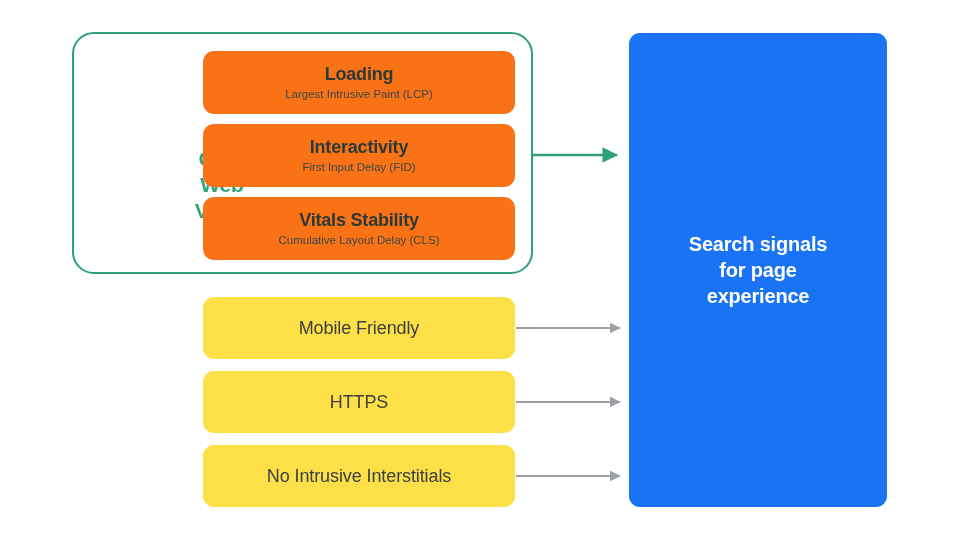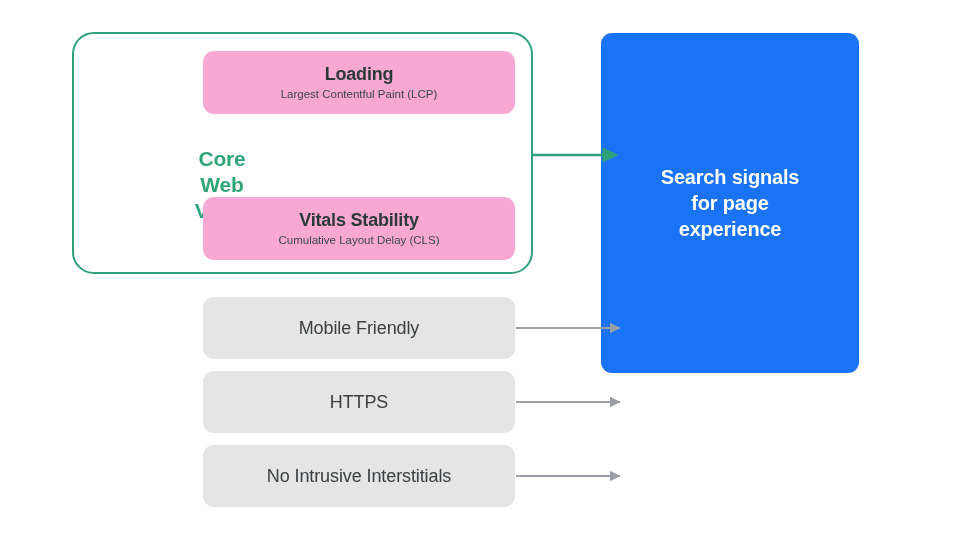"Loading" .metric-card { background: #f9a8d4 -> #f97316 }
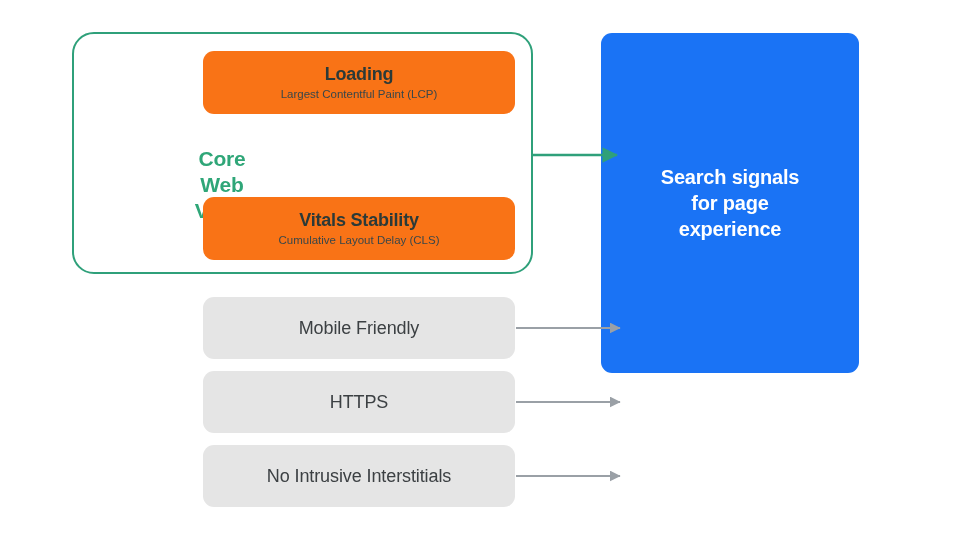"Largest Contentful Paint (LCP)" div.metric-sub { text: Contentful -> Intrusive }
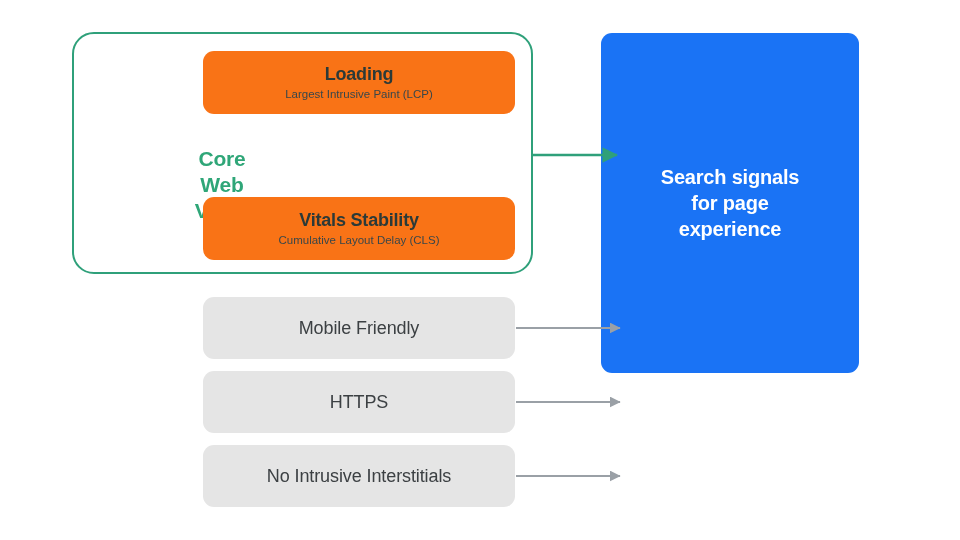"Interactivity" div.metric-card { html: none -> <div> <div>Interactivity</div> <div>First Input Delay (FID)</div> </div> }
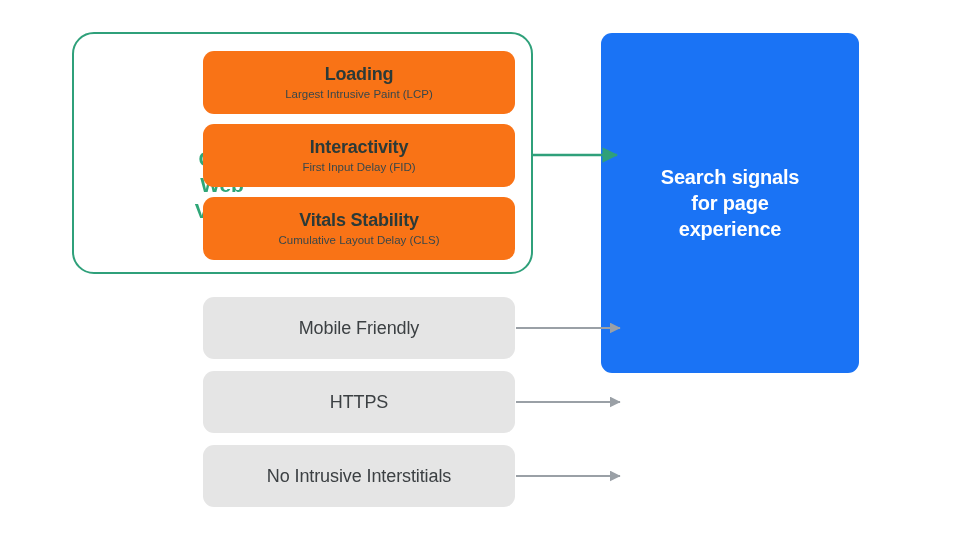"Search signals" .dest-box { height: 340px -> 474px; left: 601px -> 629px }
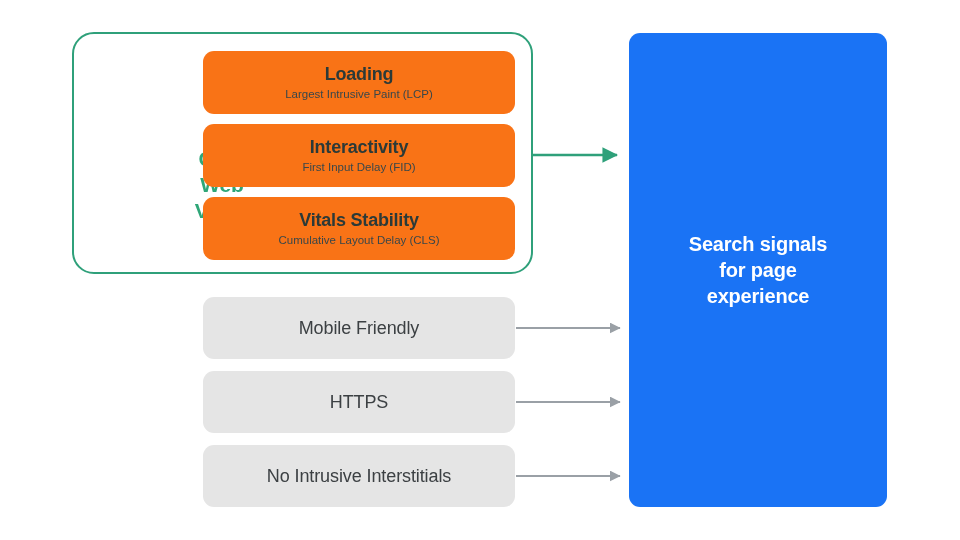"Mobile Friendly" .signal-card { background: #e5e5e5 -> #fde047 }
